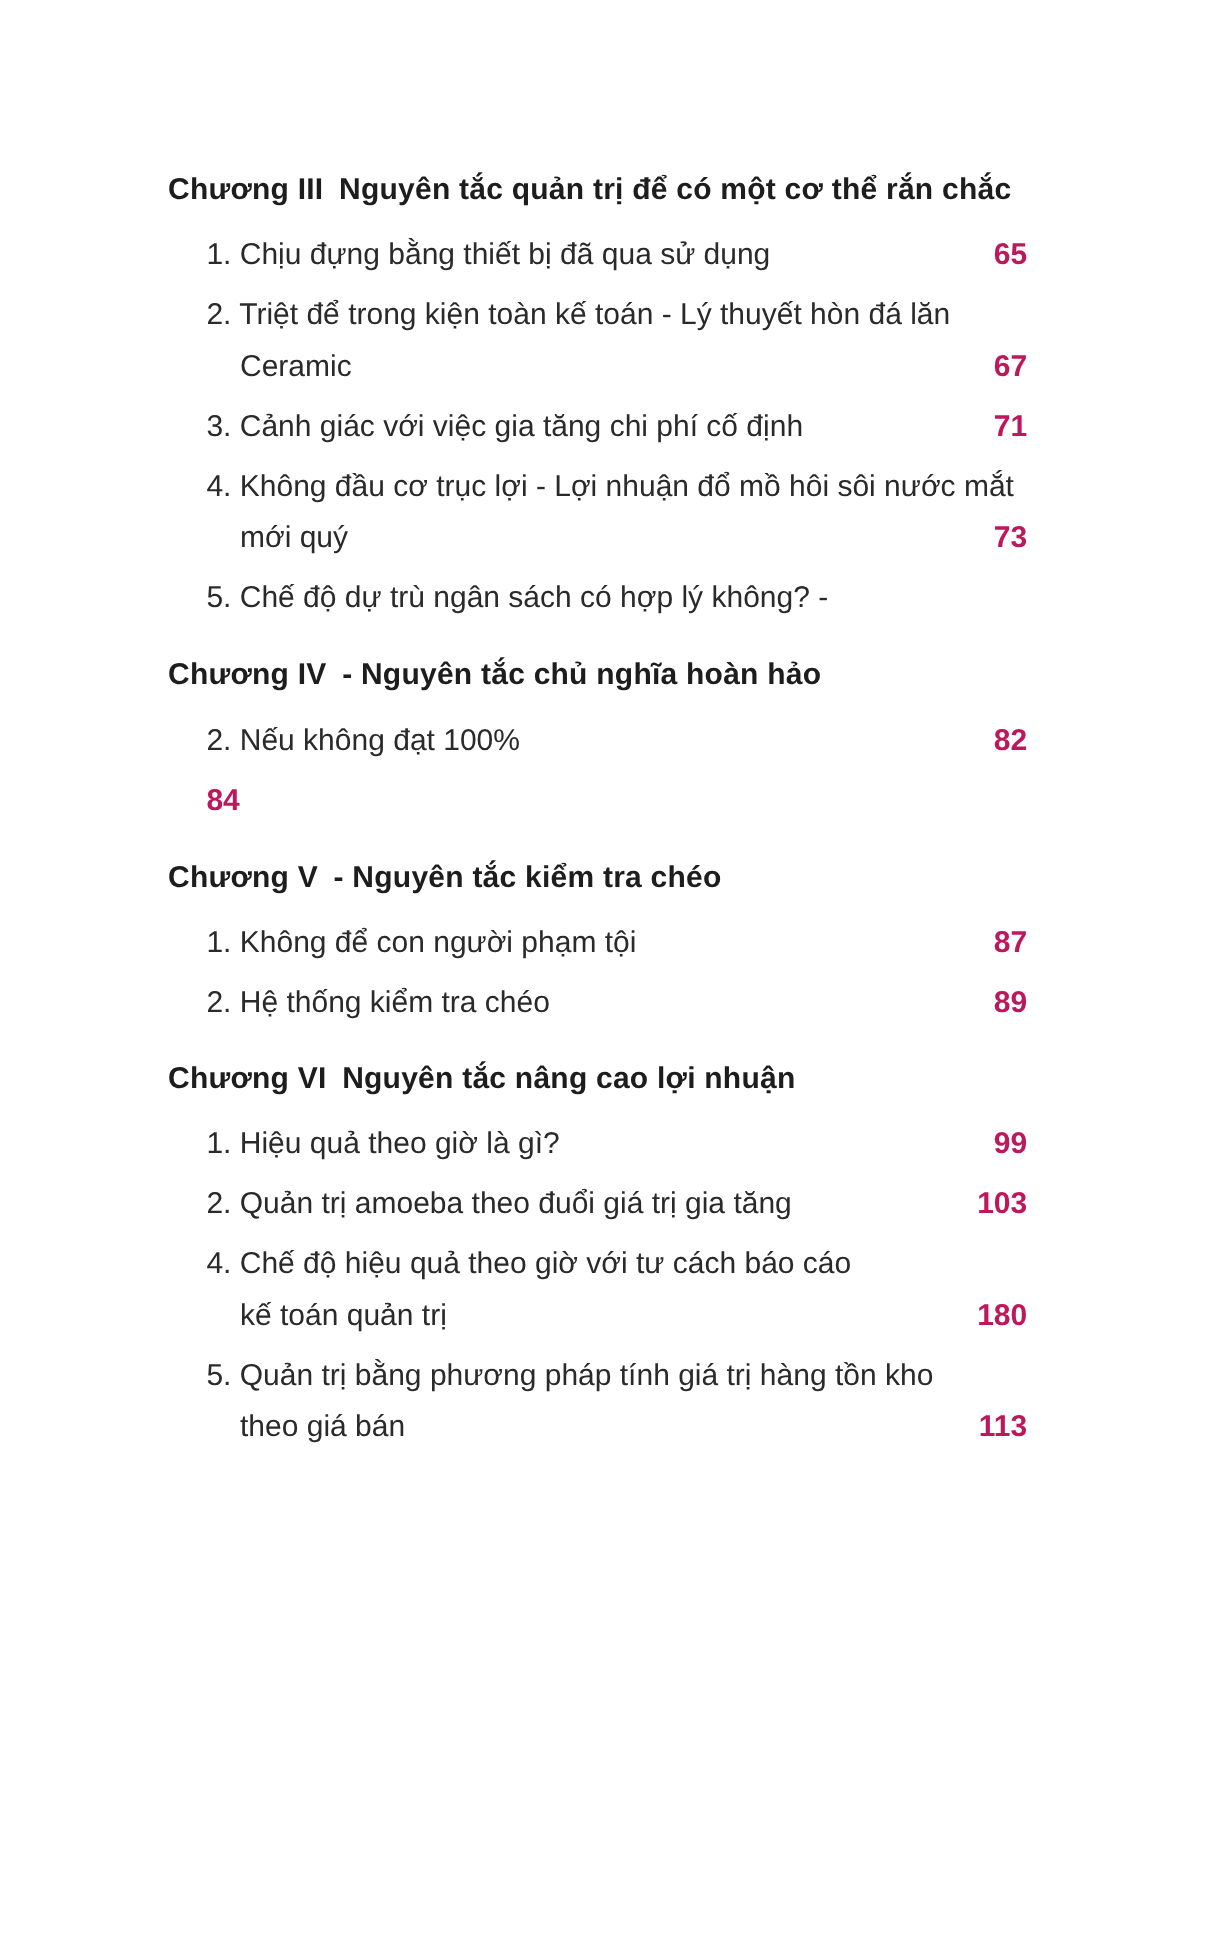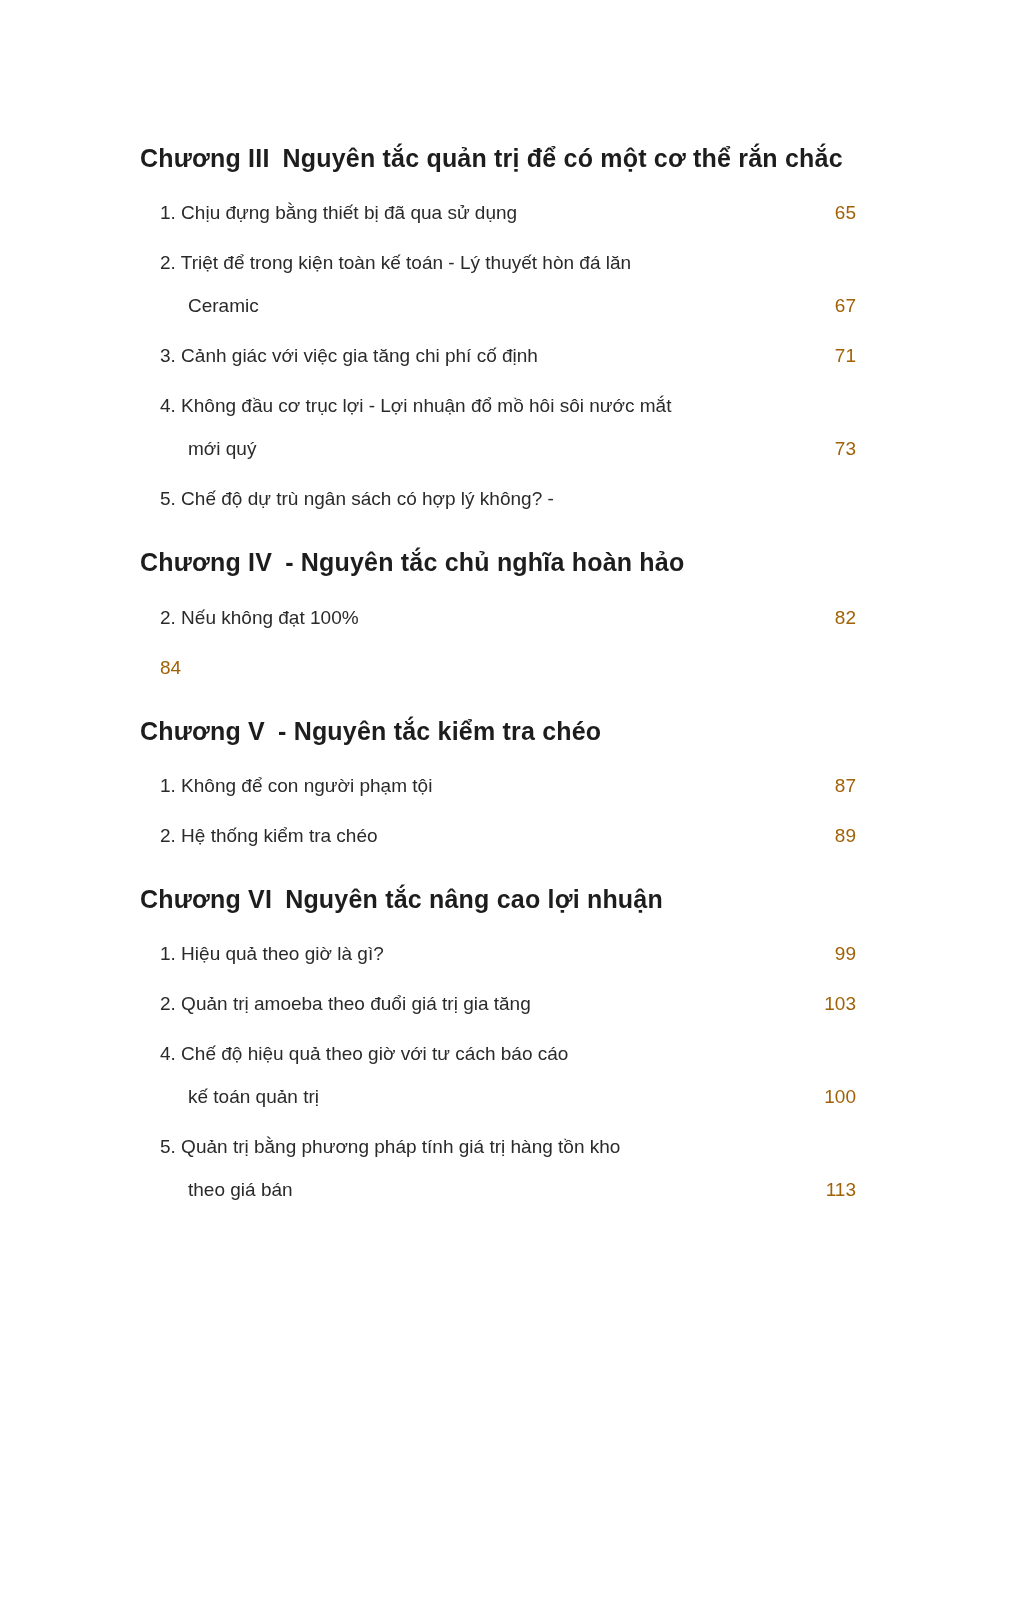"1. Chịu đựng bằng thiết" .toc-item { font-size: 19px -> 25px; margin-left: 20px -> 32px }
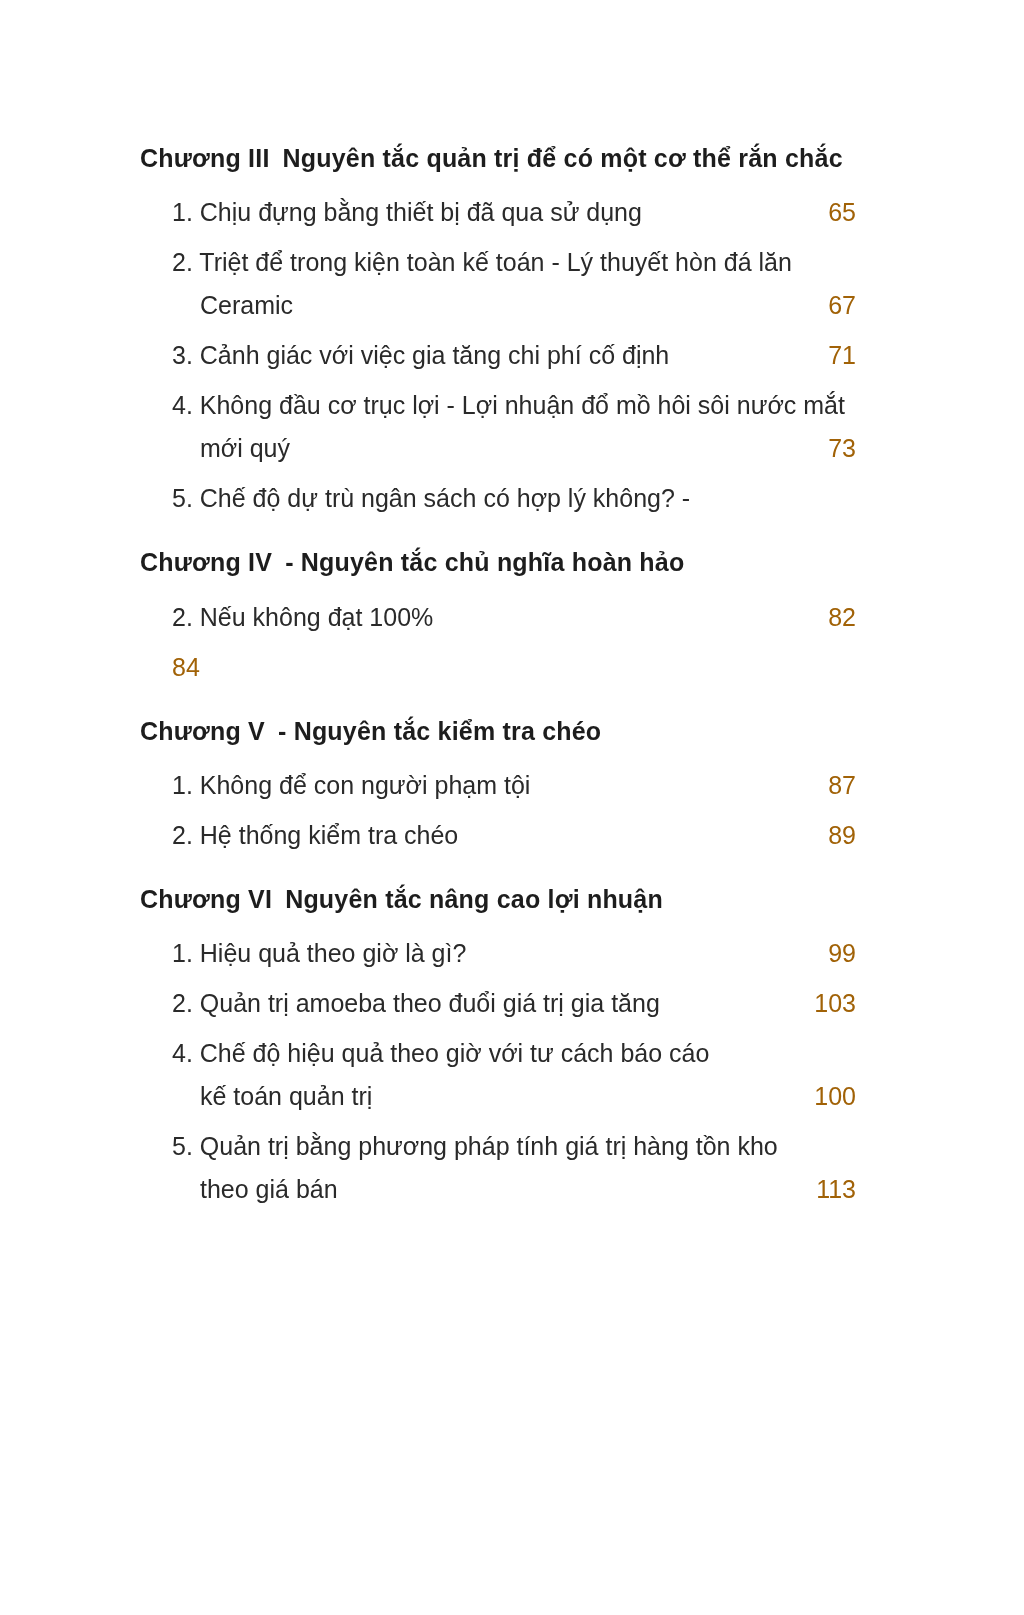"65" .page-num { color: #a16207 -> #be185d; font-weight: 400 -> 700 }
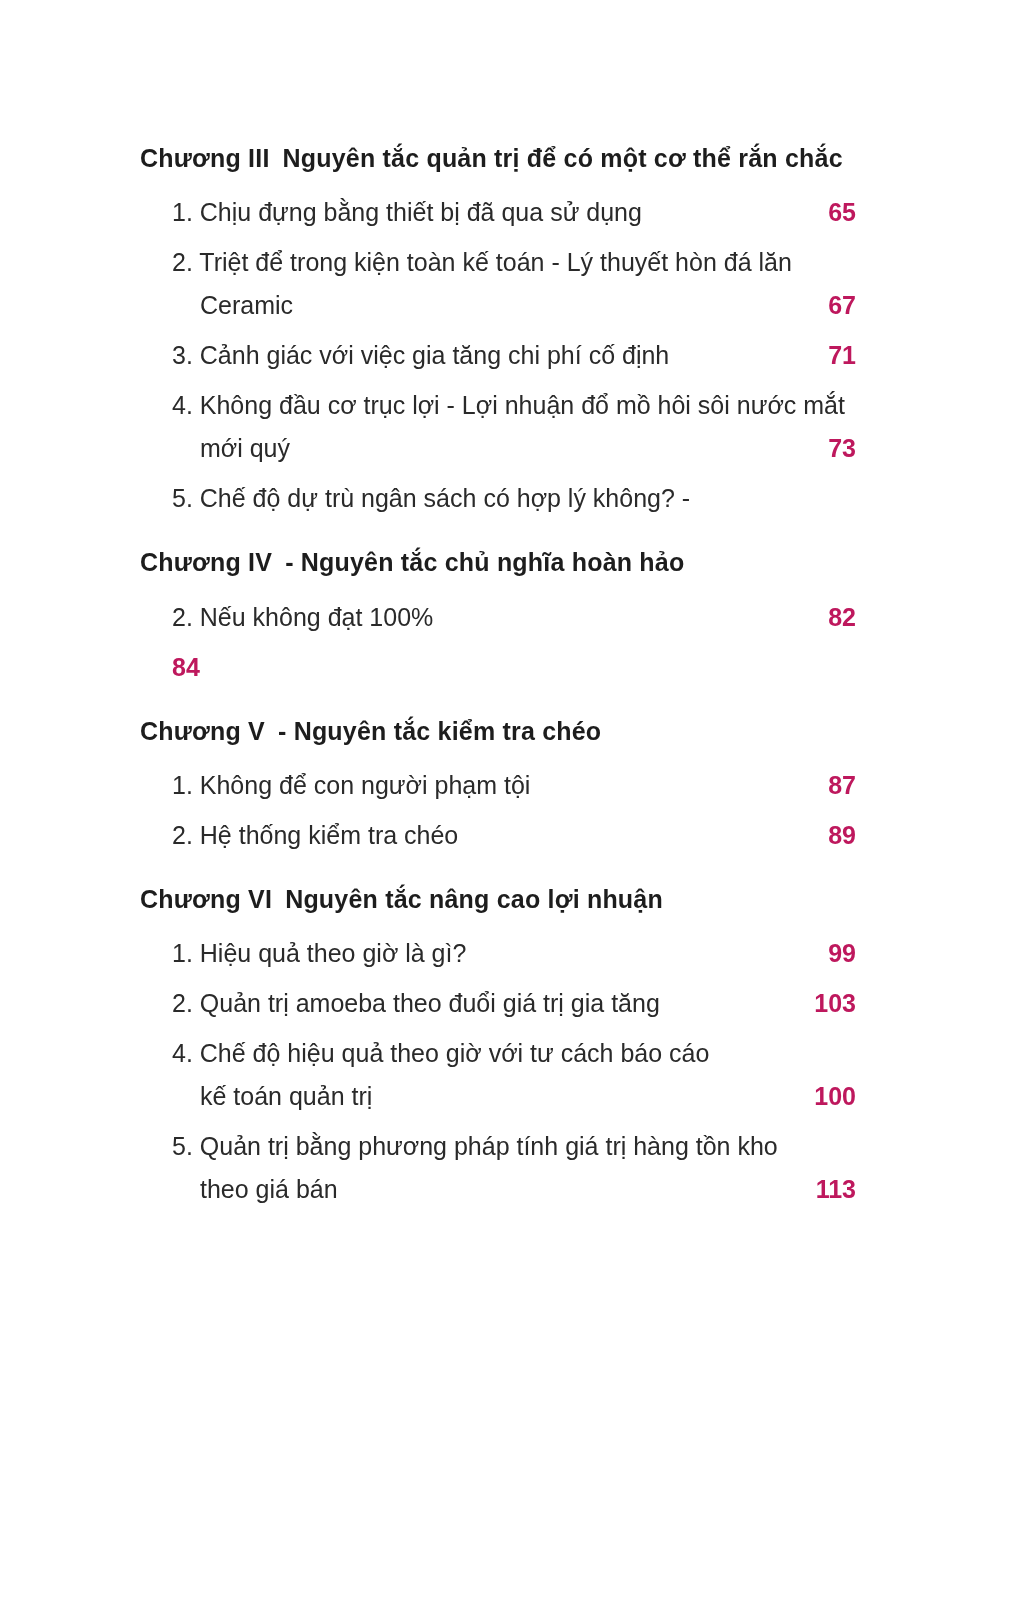"100" span.page-num { text: 100 -> 180 }
